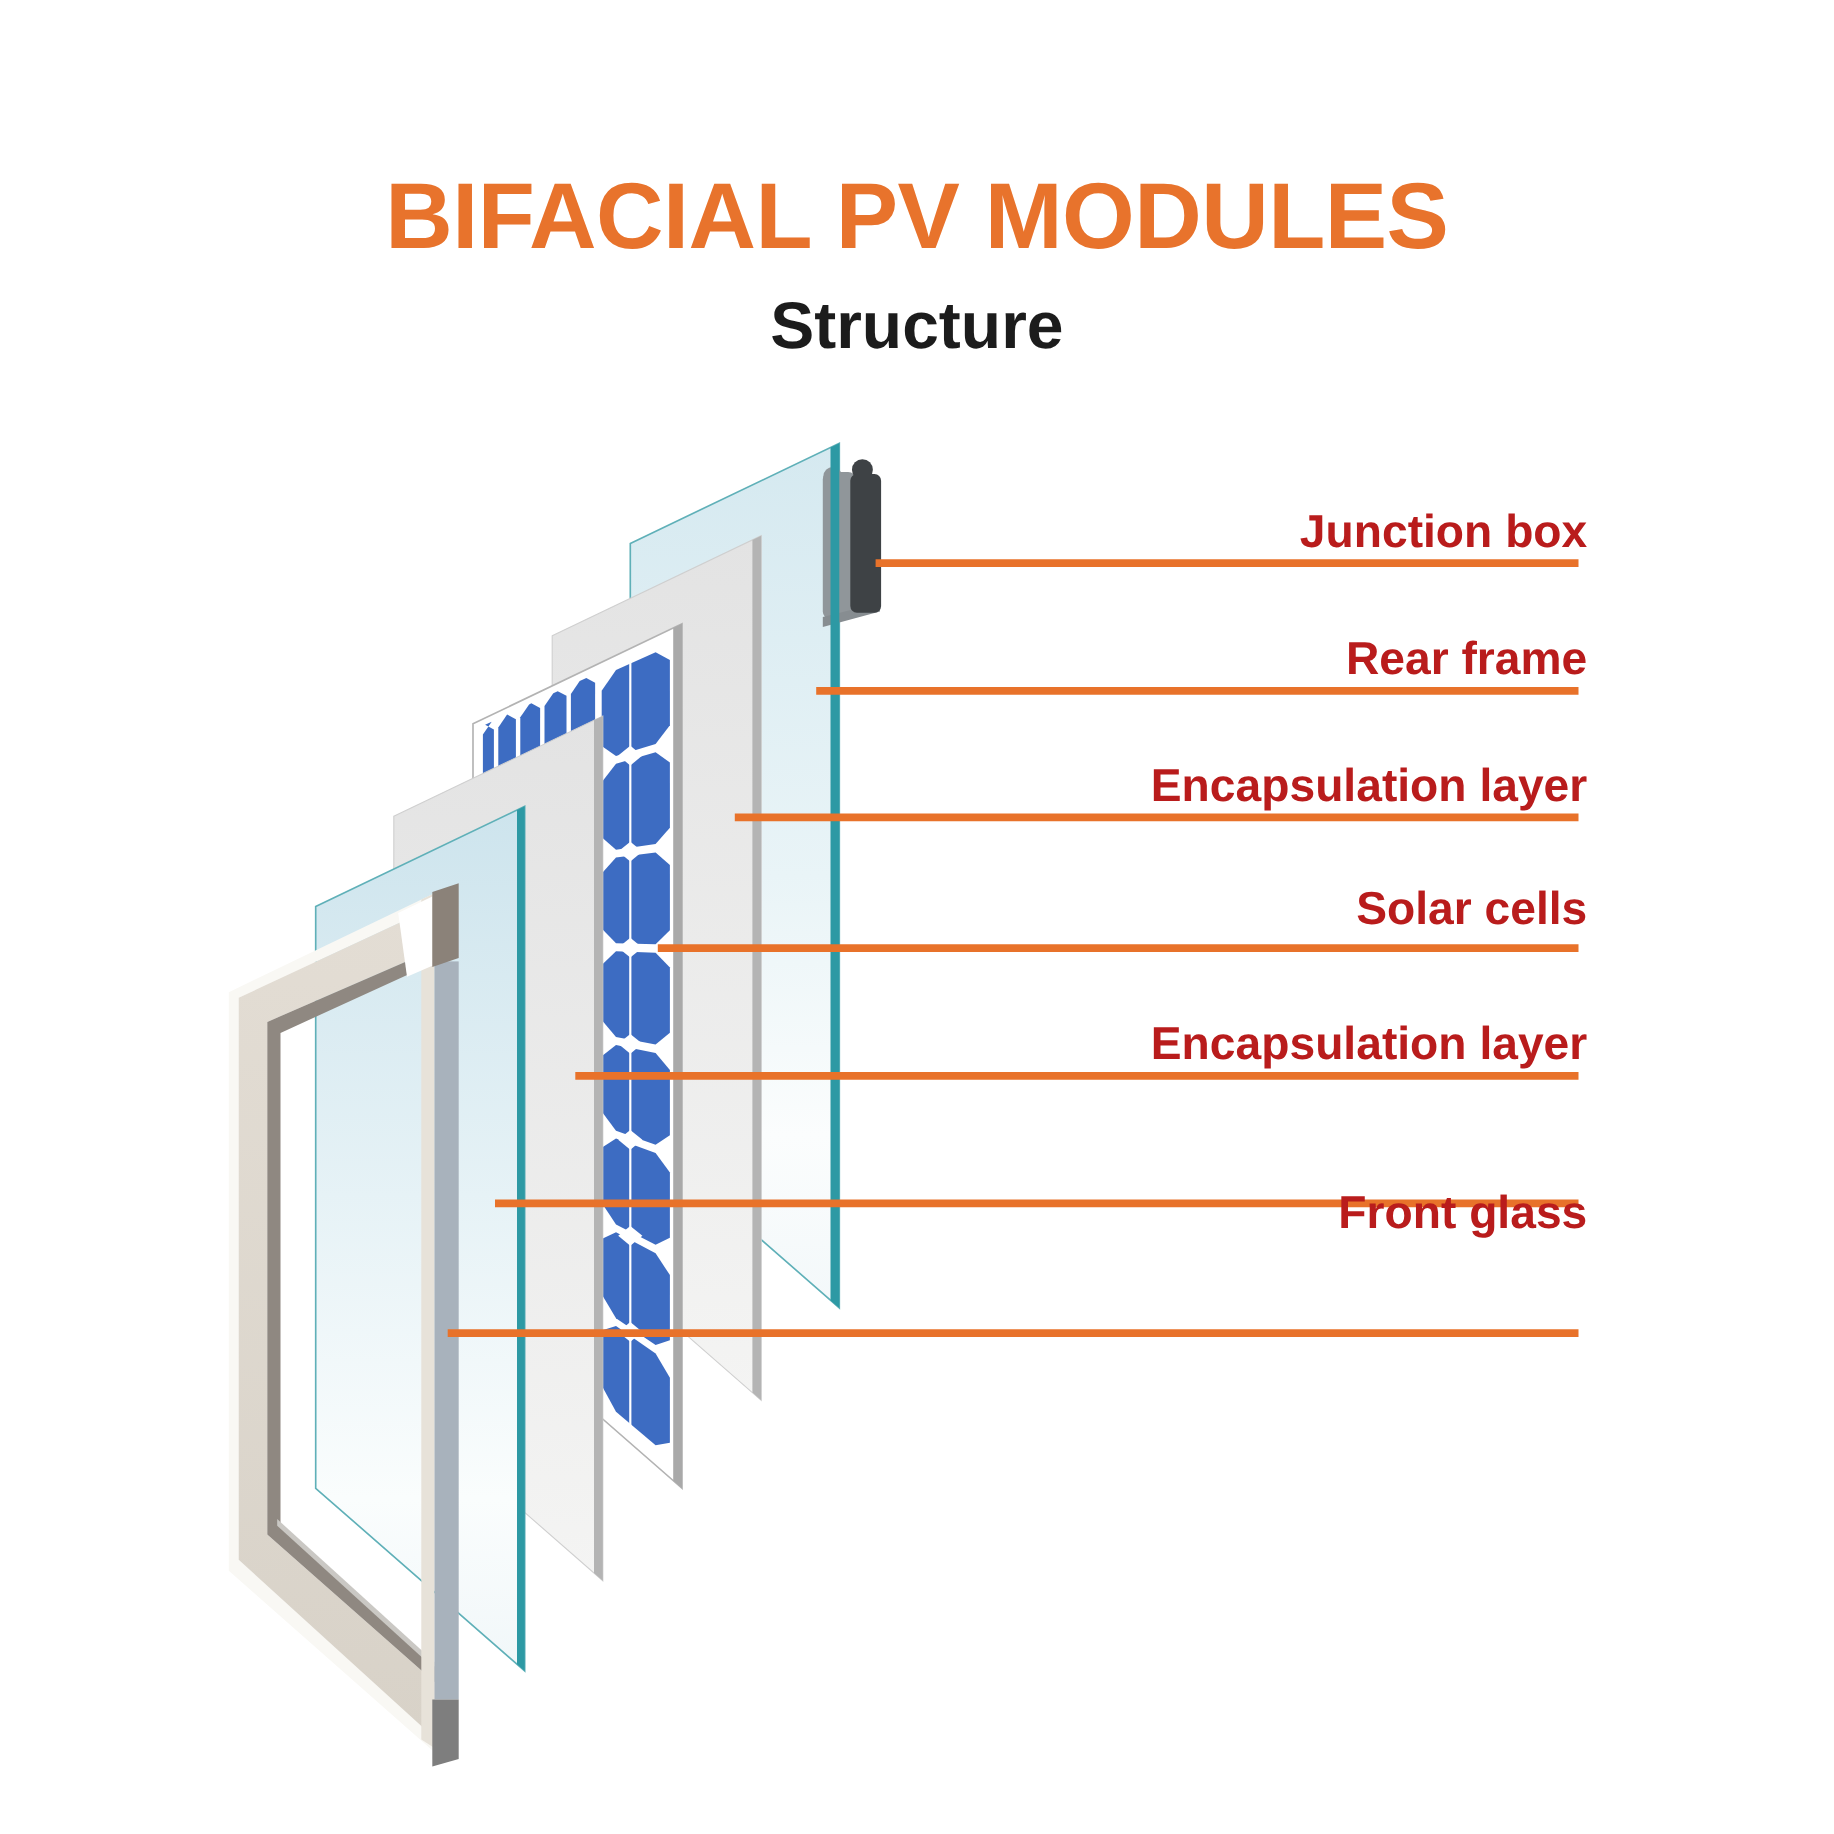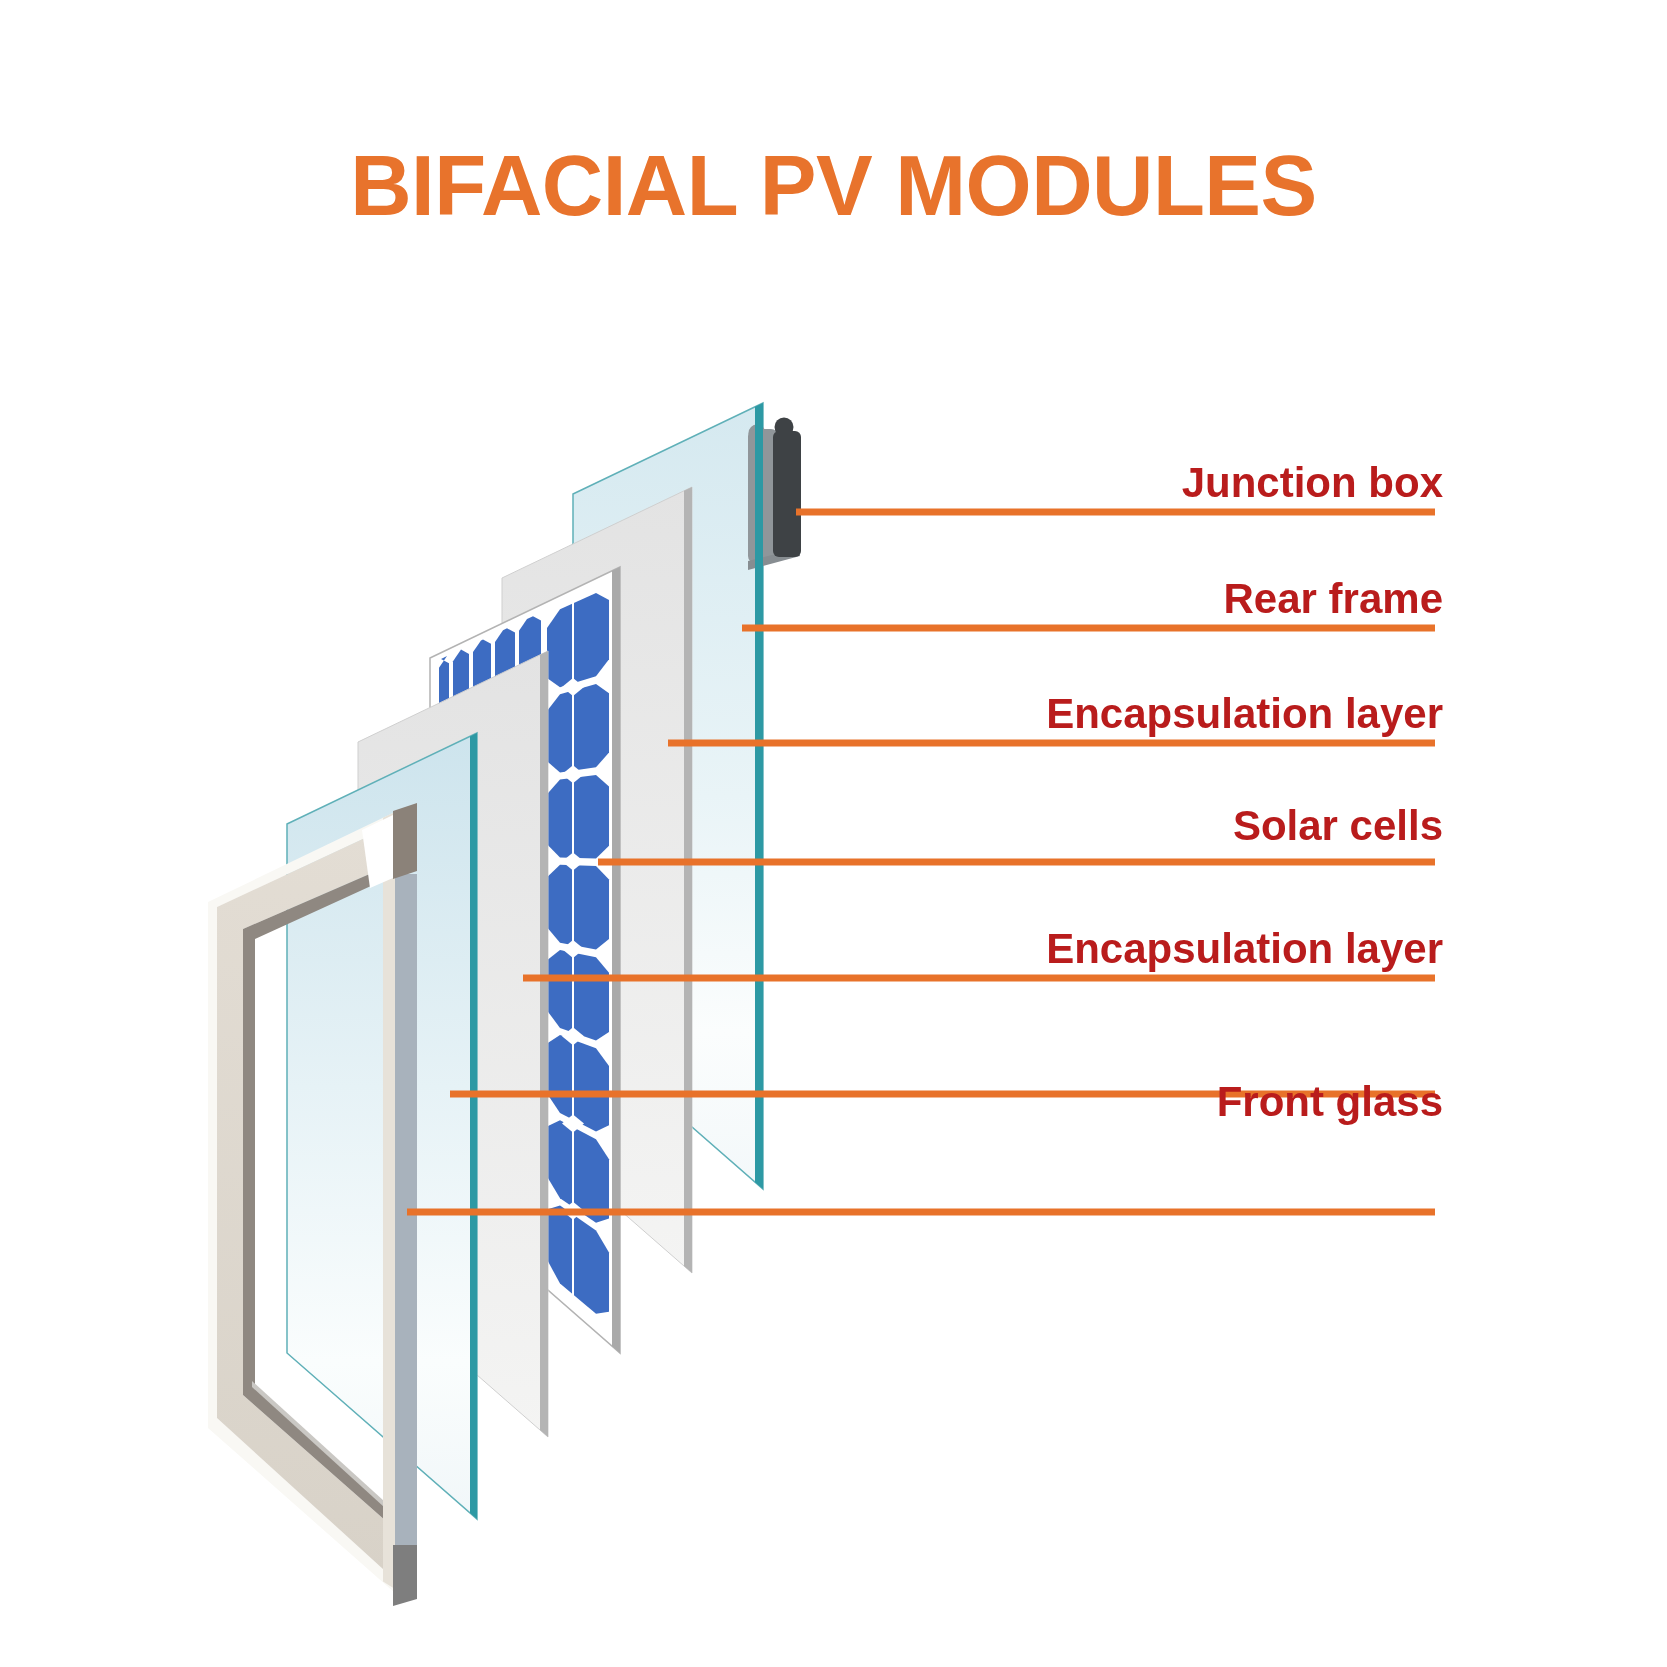"BIFACIAL PV MODULES" .title { top: 141px -> 152px }
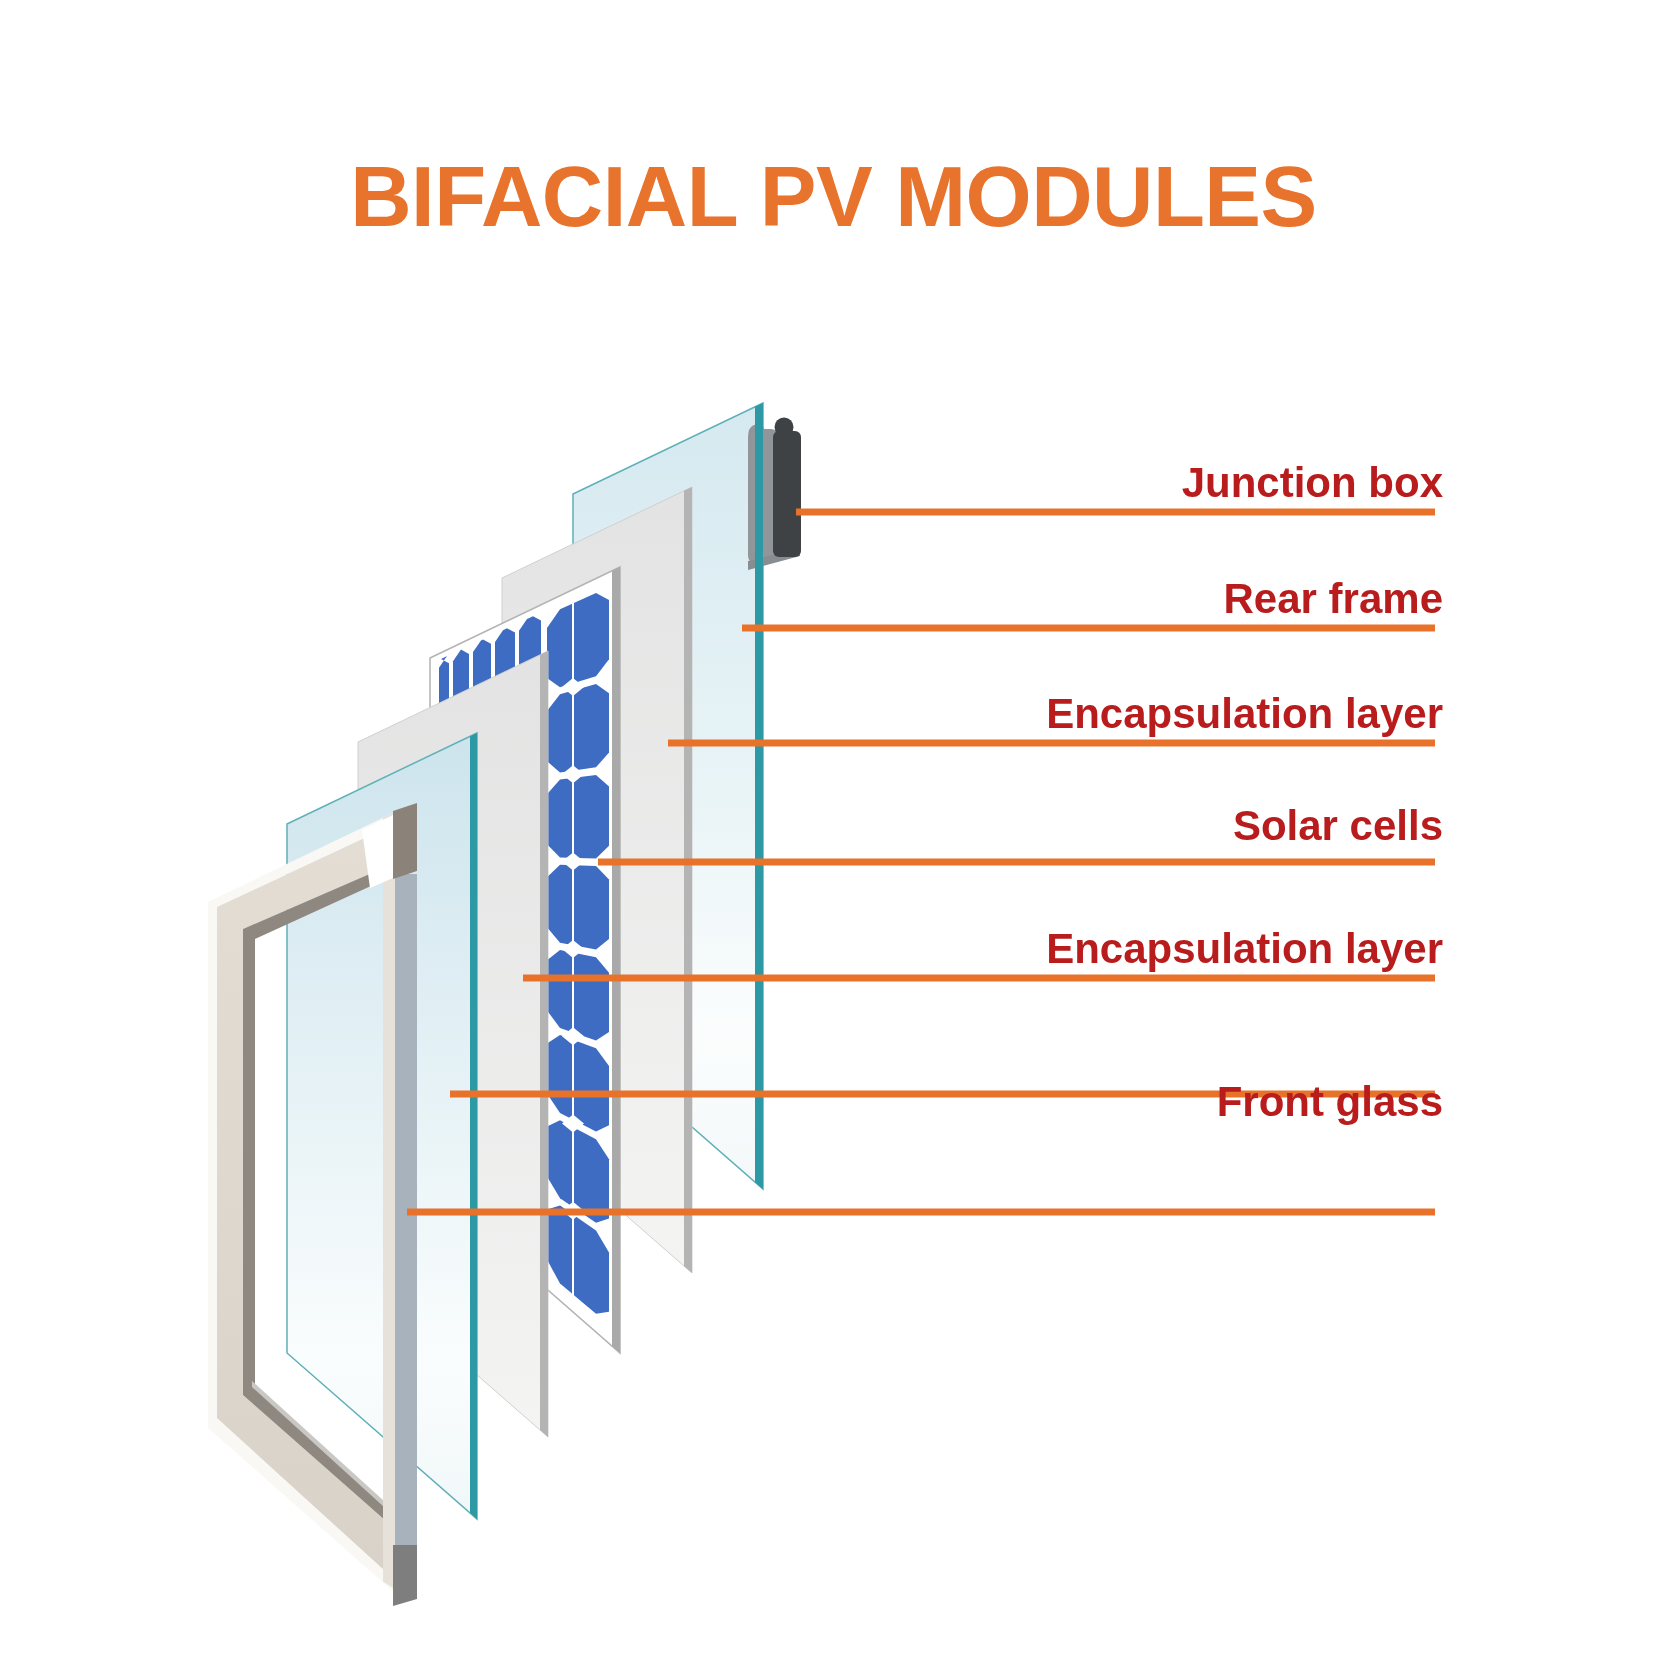"Structure" div.subtitle { html: none -> <div>Structure</div> }
